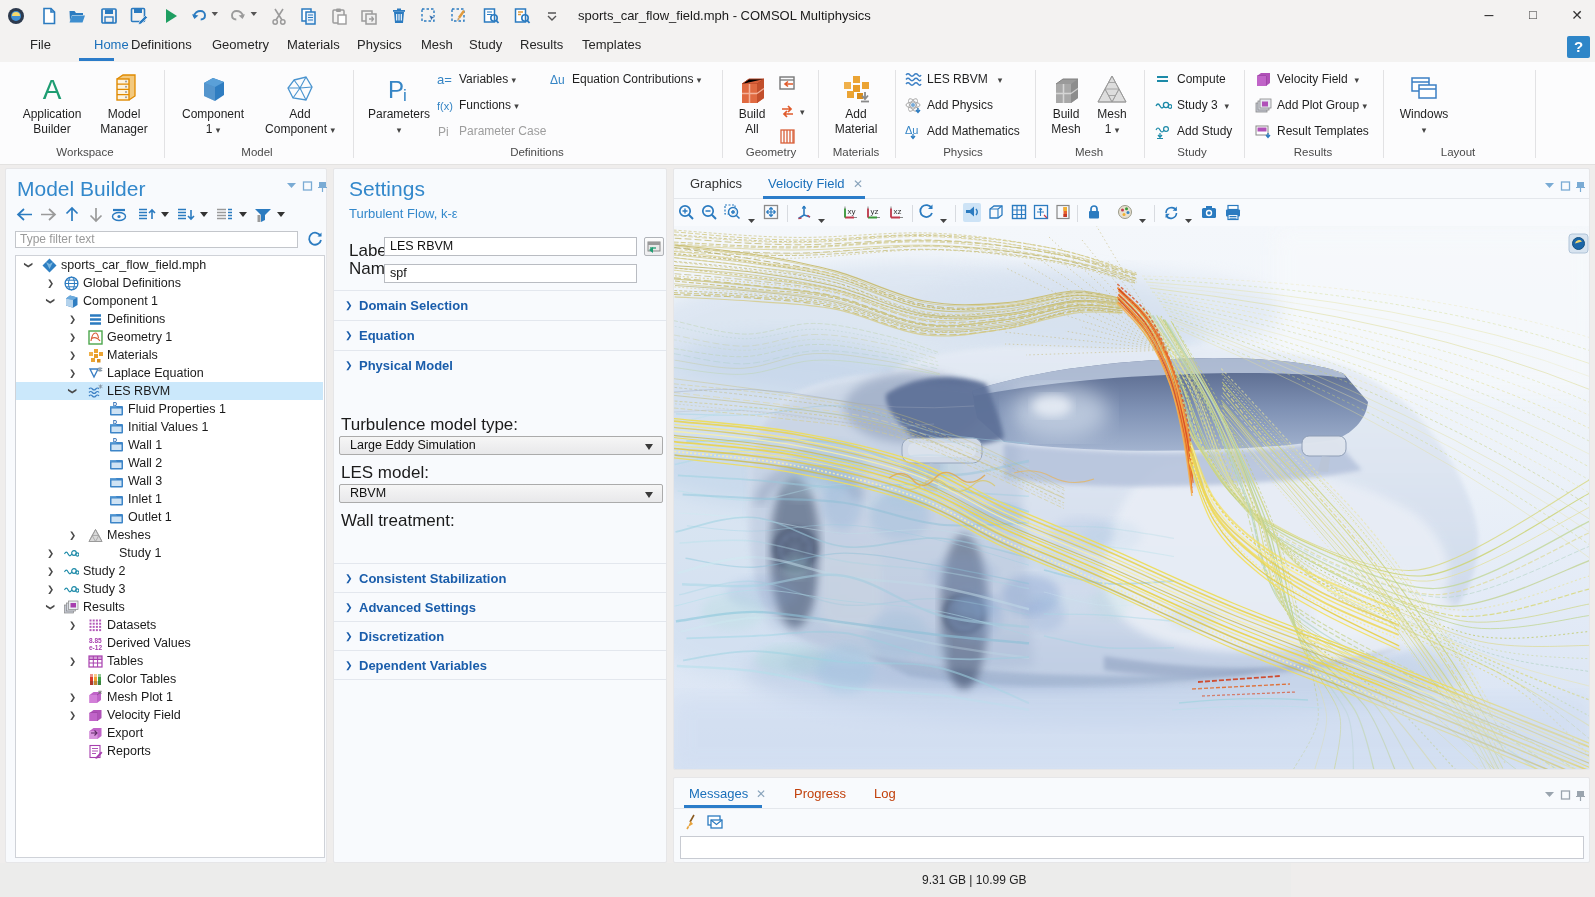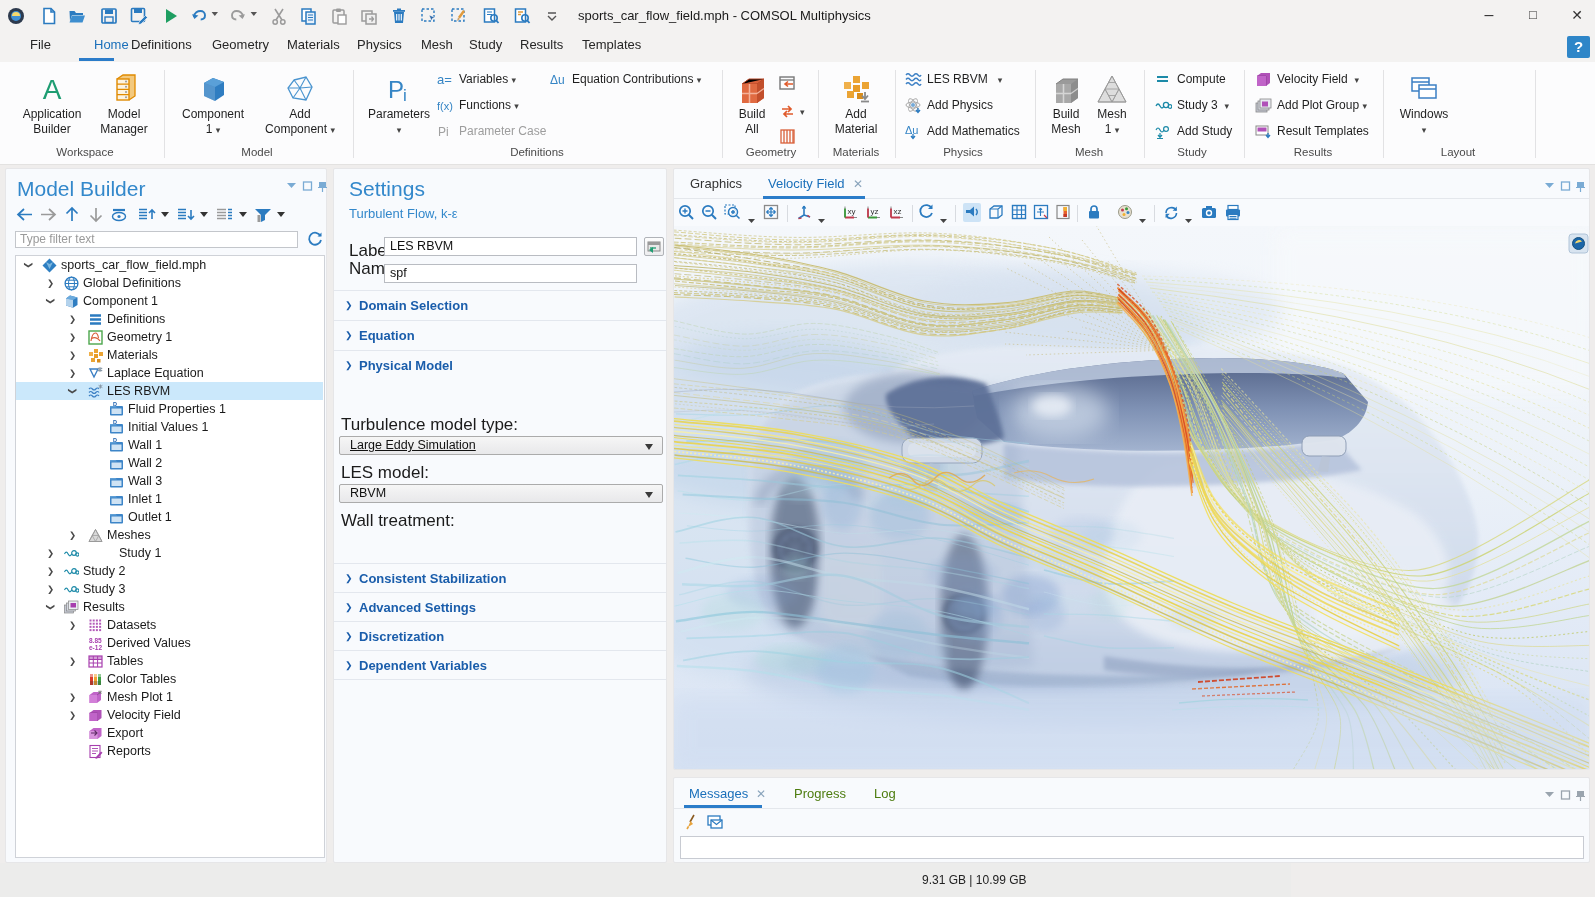"Large Eddy Simulation" div.sdrop { text-decoration: underline -> none }
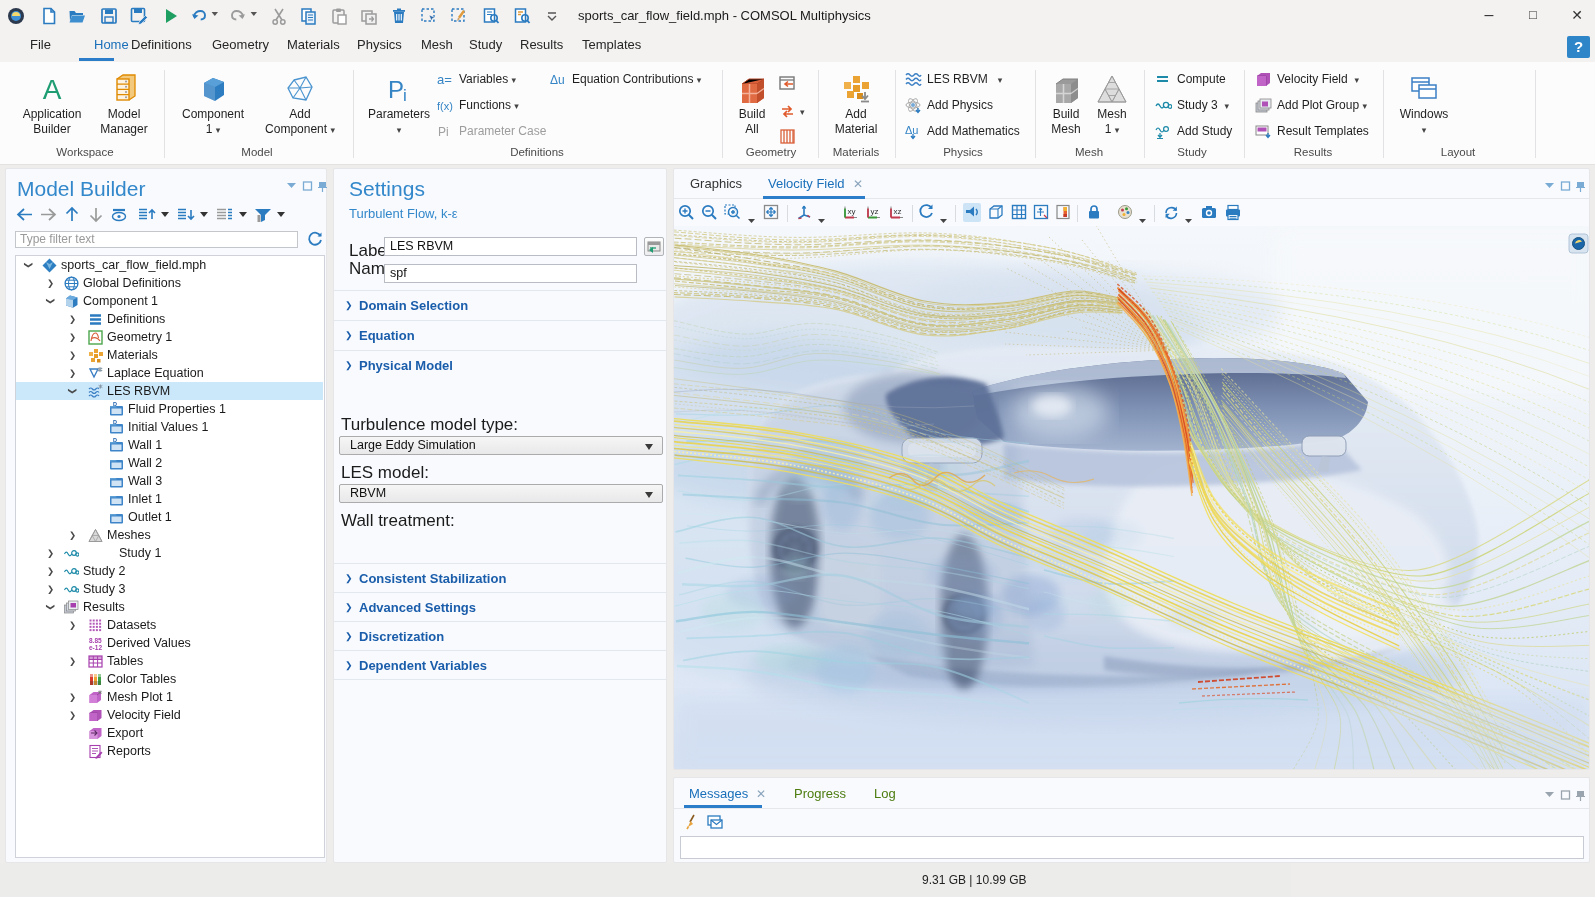"Progress" .mtab { color: #4d7c0f -> #c2410c }
